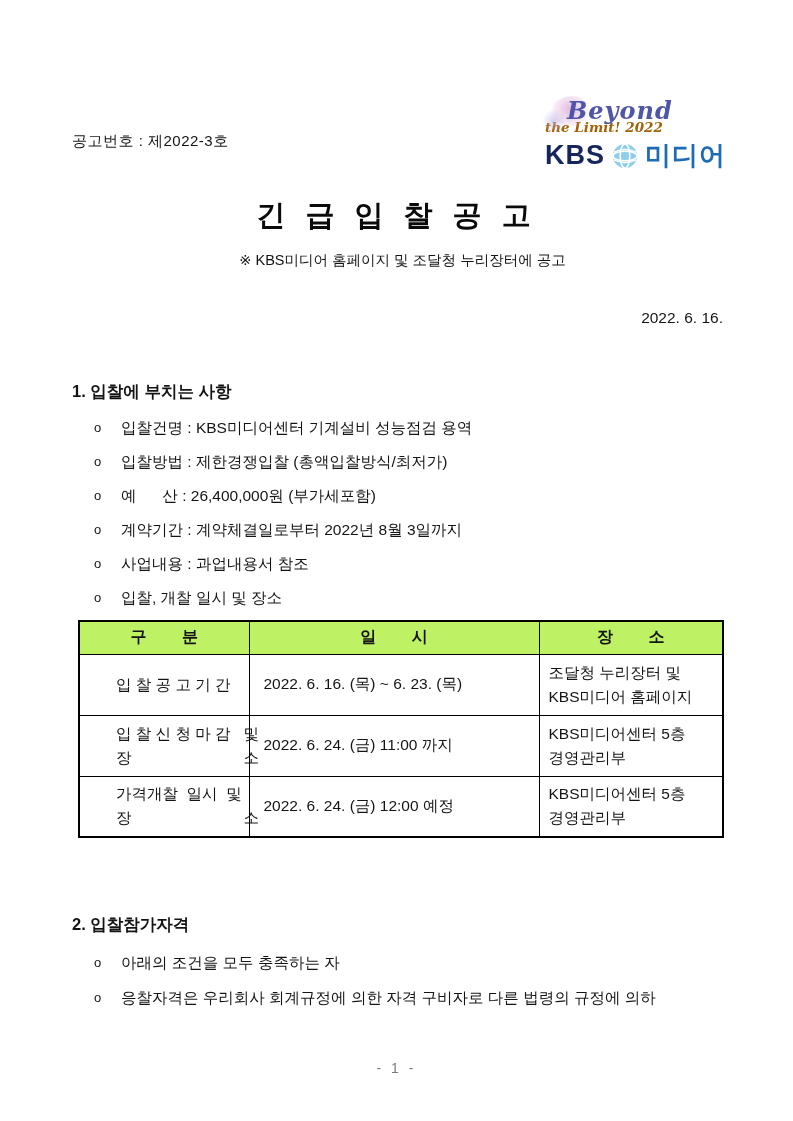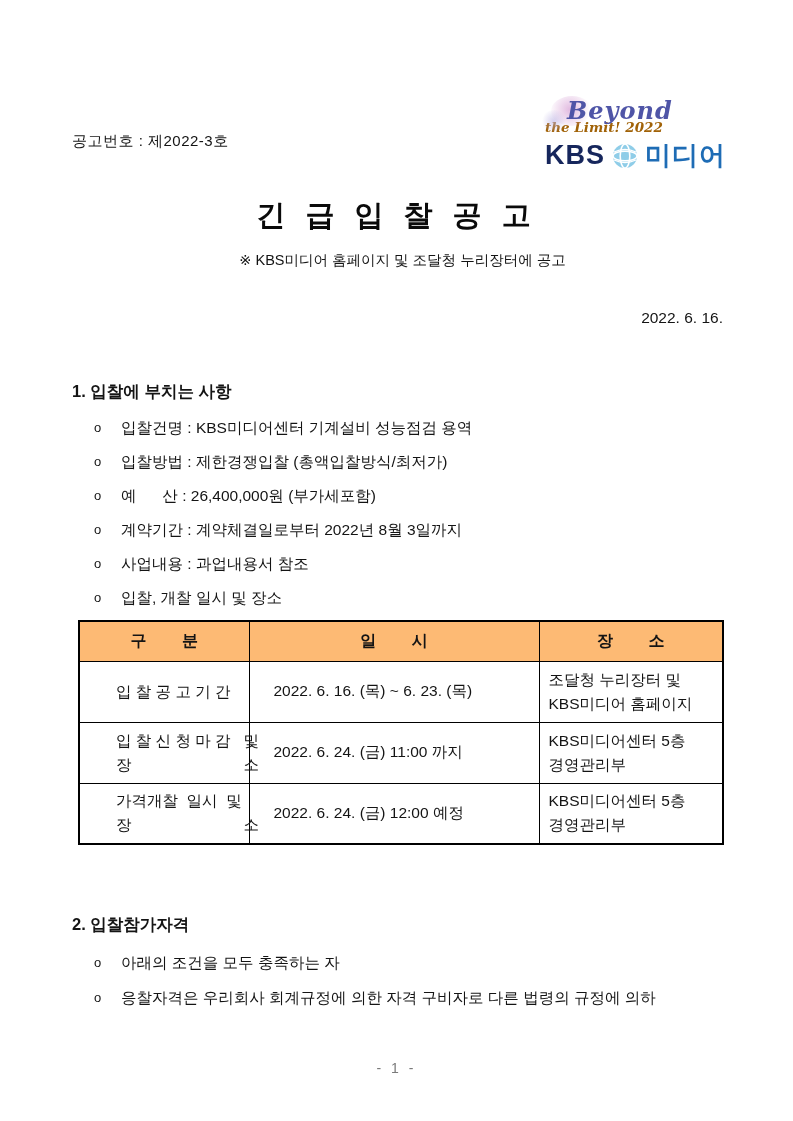"구 분" .sched-table th { background: #fdba74 -> #bef264; height: 40px -> 33px }
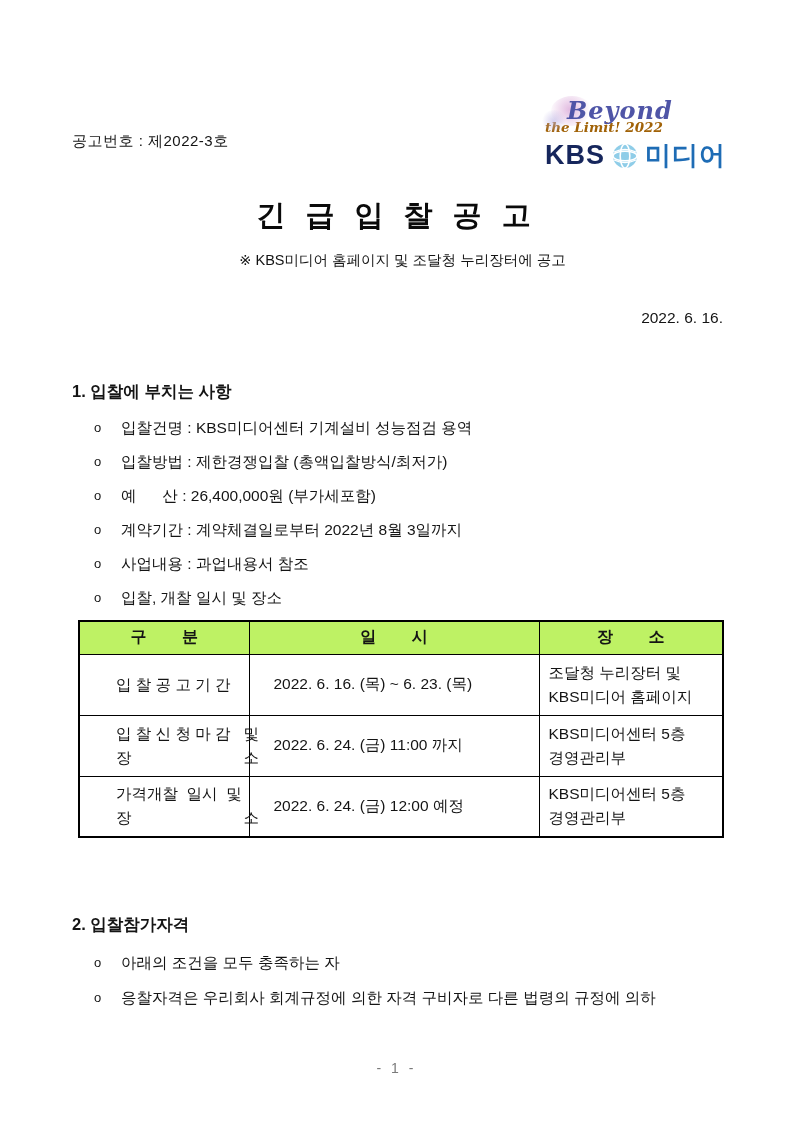"2022. 6. 16. (목) ~" .dt-cell { padding-left: 24px -> 14px }
